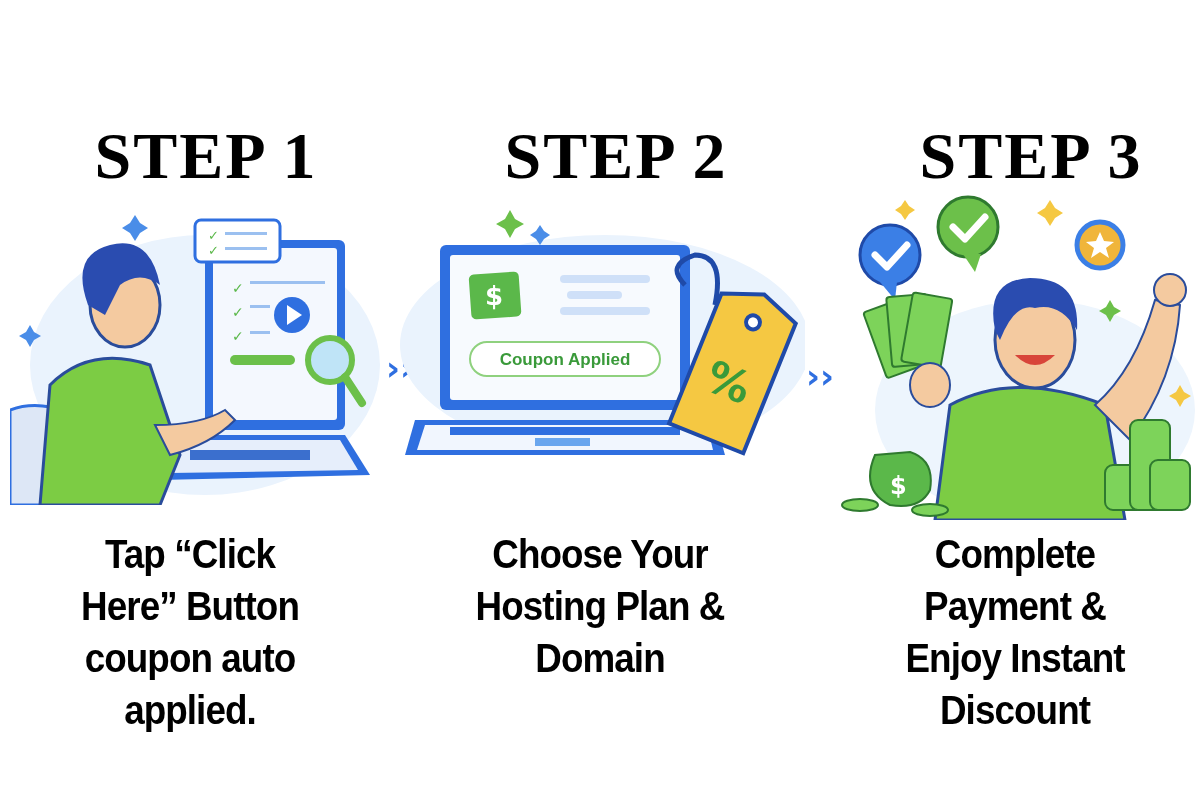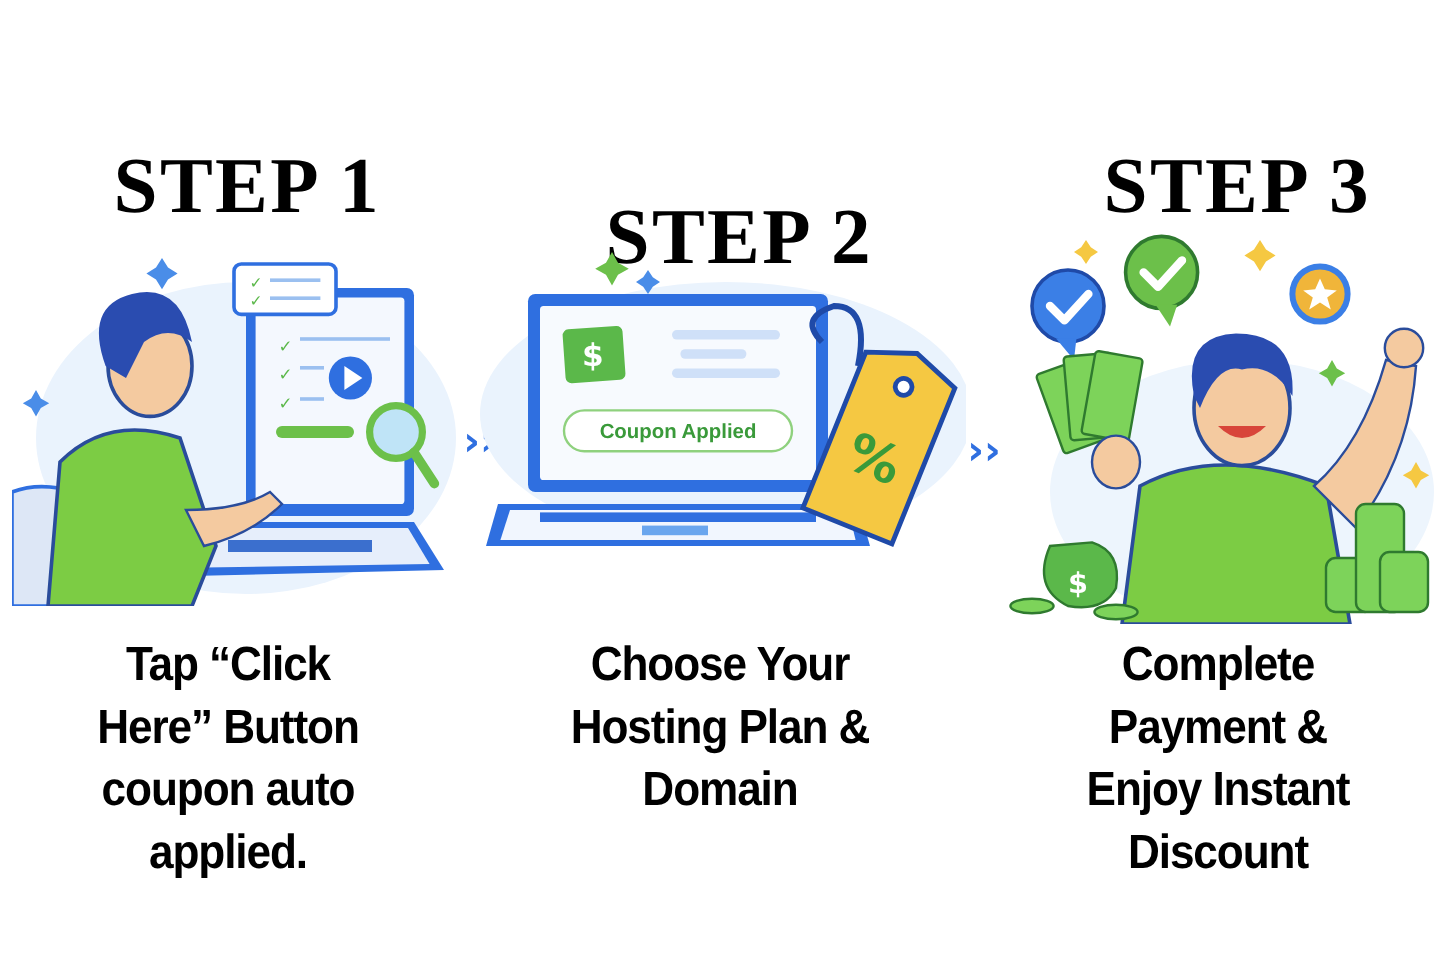"STEP 2" div.step-title { margin-top: 42px -> none }
